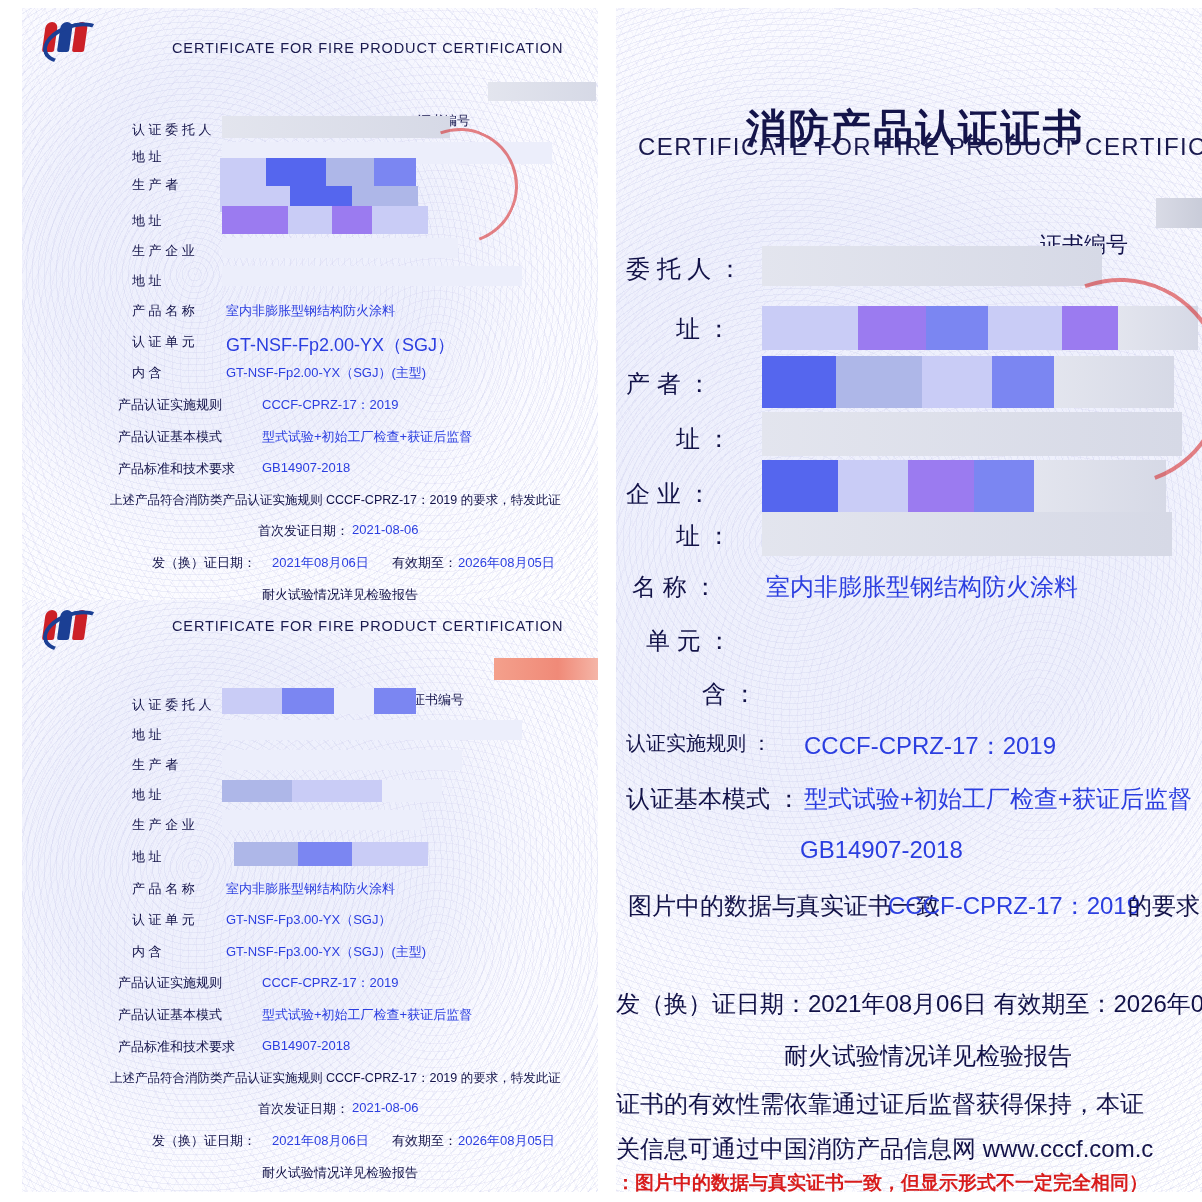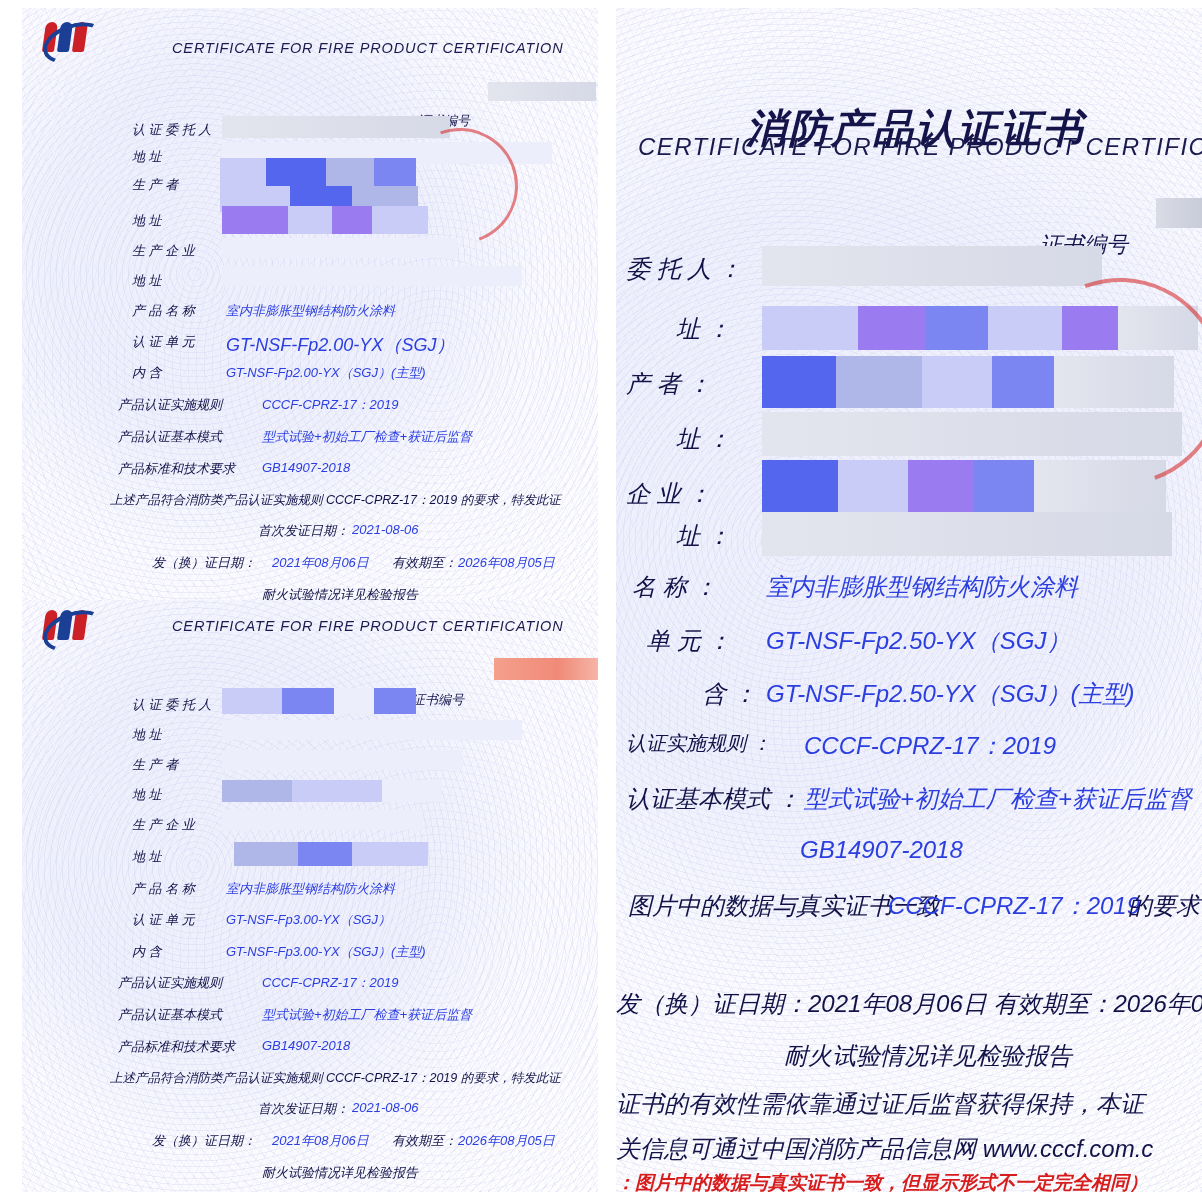"CERTIFICATE FOR FIRE PRODUCT" .page { font-style: italic -> none }
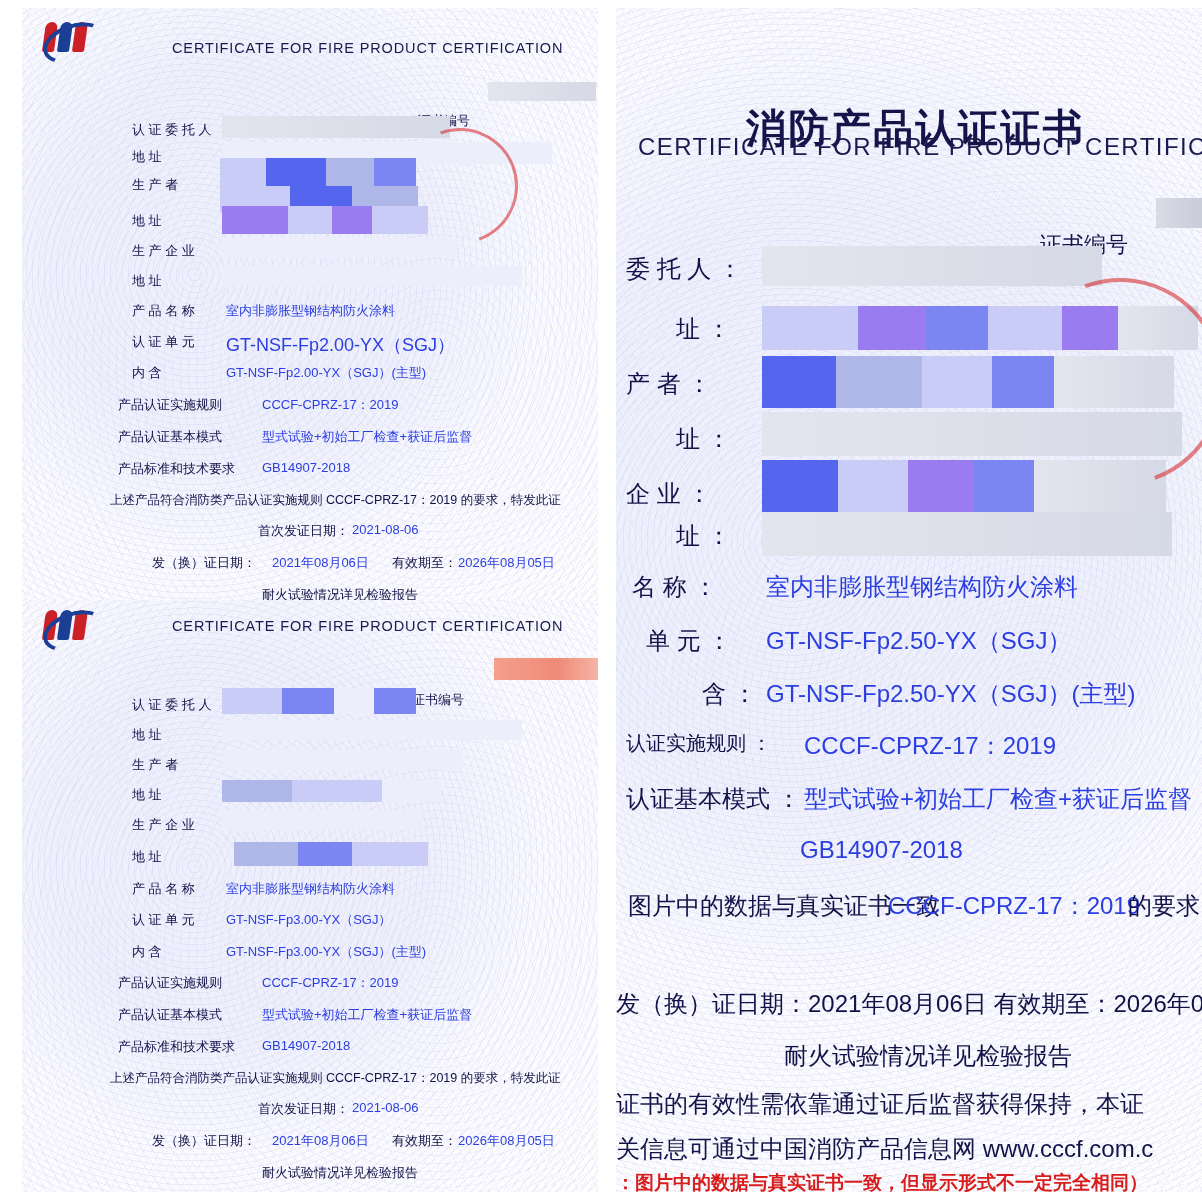"GT-NSF-Fp2.50-YX（SGJ）" div.row { html: <div>GT-NSF-Fp2.50-YX（SGJ）</div> -> none }
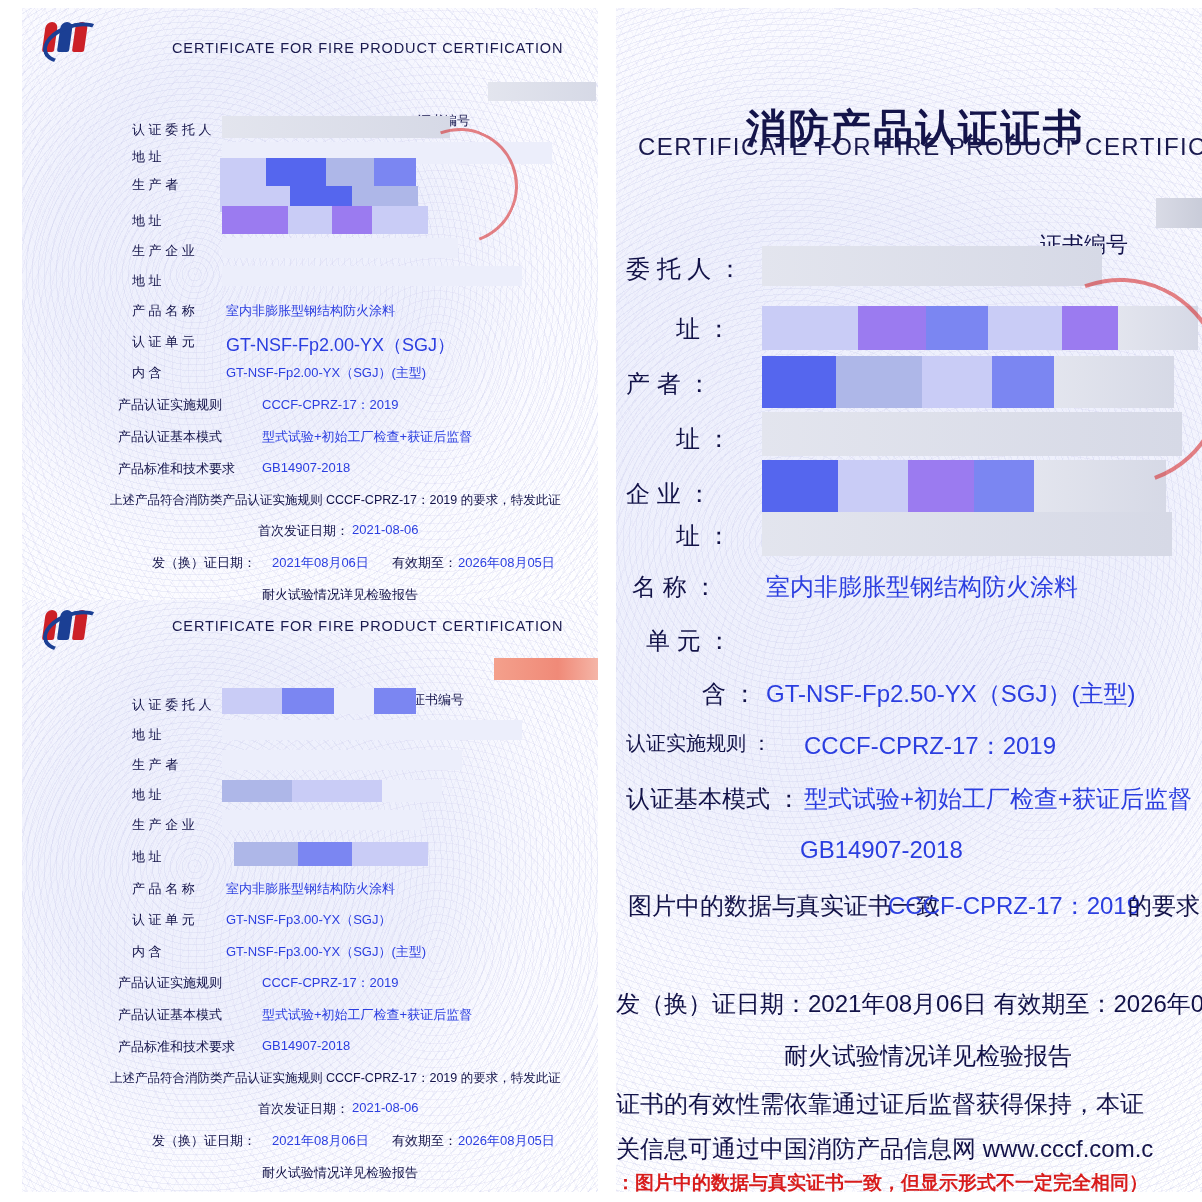"GT-NSF-Fp2.50-YX（SGJ）(主型)" div.row { html: <div>GT-NSF-Fp2.50-YX（SGJ）(主型)</div> -> none }
